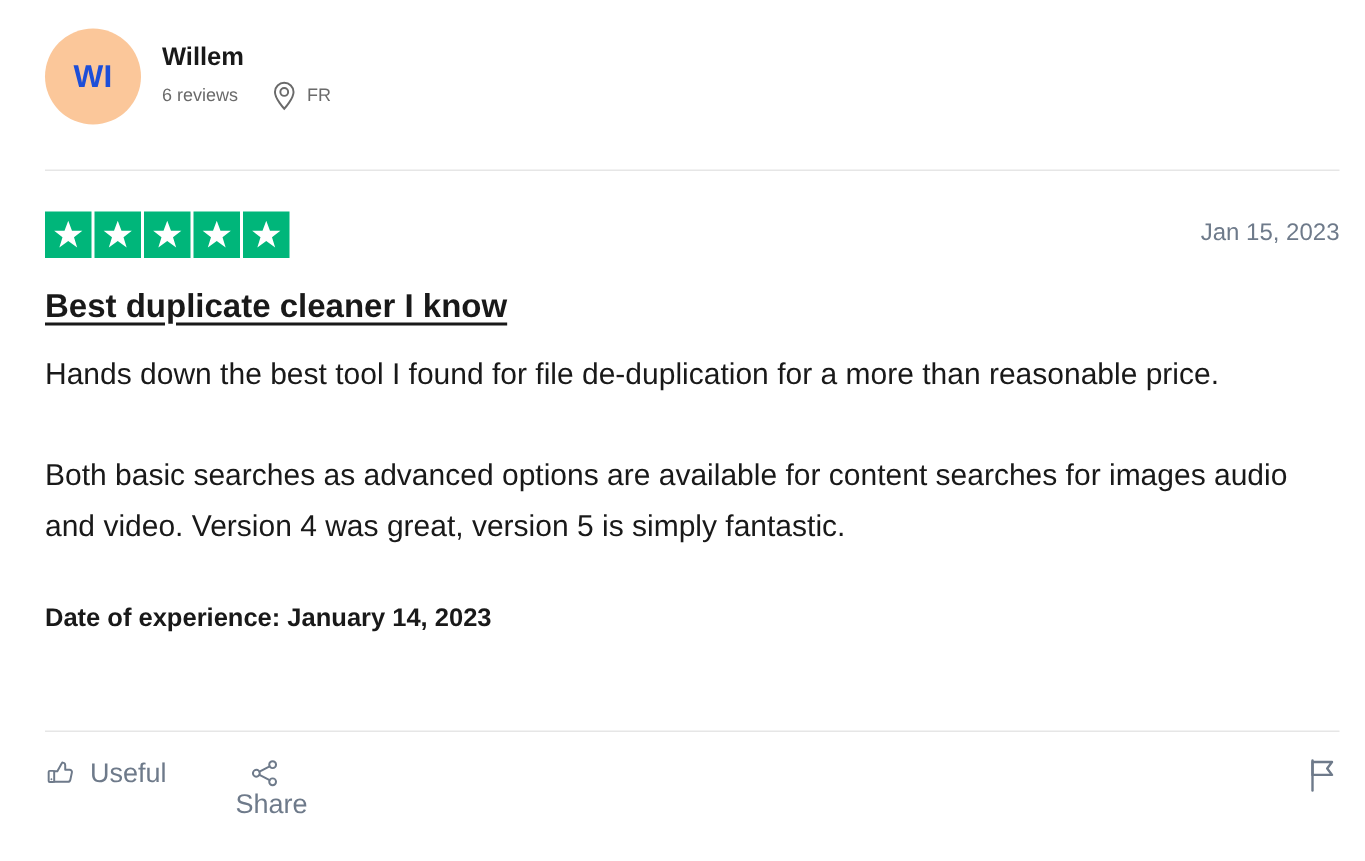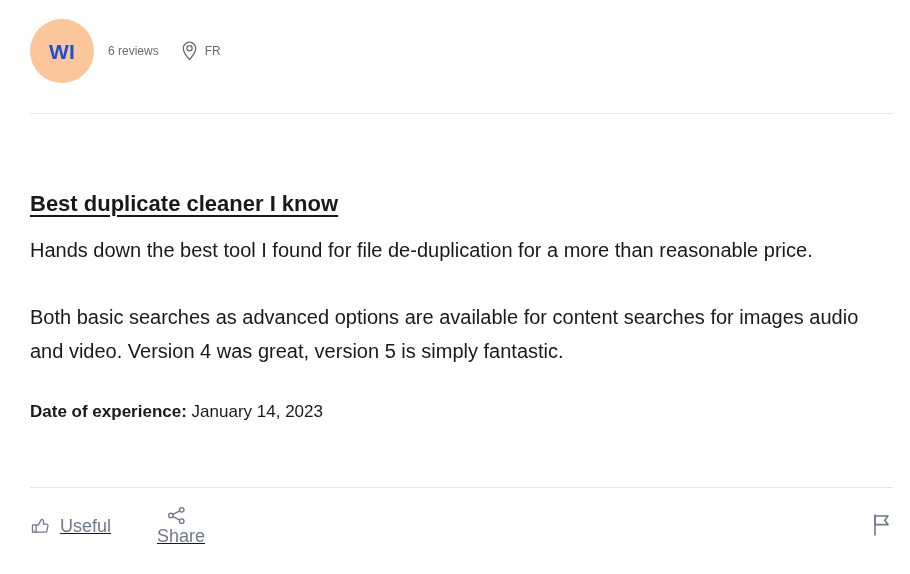"Willem" div.consumer-name { html: none -> <div>Willem</div> }
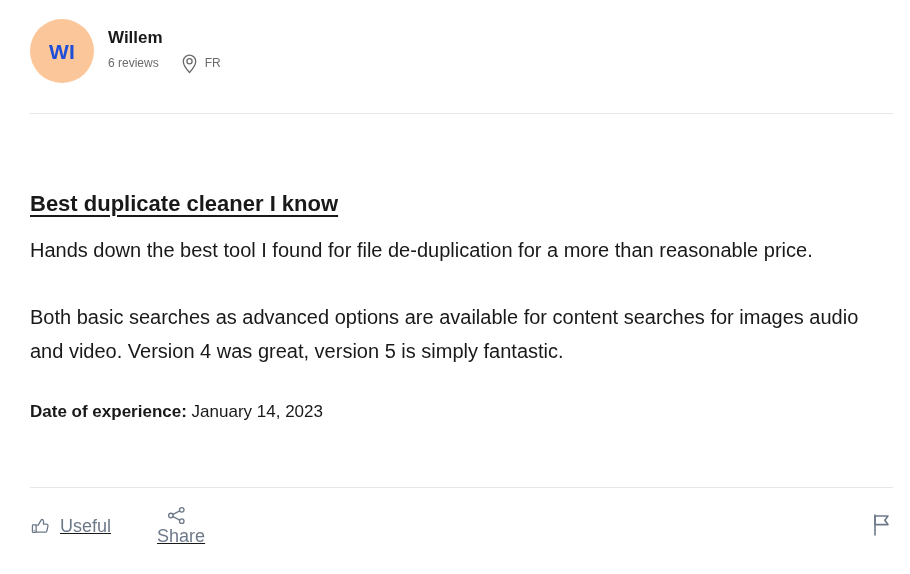"Jan 15, 2023" div.rating-row { html: none -> <div> <div> <span> <svg> <path></path> </svg> </span> <span> <svg> <path></path> </svg> </span> <span> <svg> <path></path> </svg> </span> <span> <svg> <path></path> </svg> </span> <span> <svg> <path></path> </svg> </span> </div> <div>Jan 15, 2023</div> </div> }
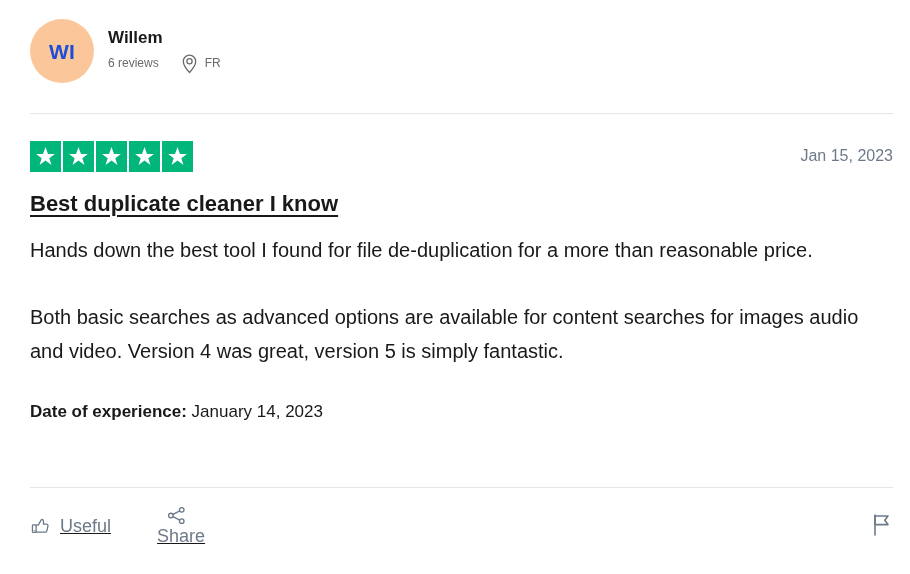"January 14, 2023" .doe-value { font-weight: 400 -> 700 }
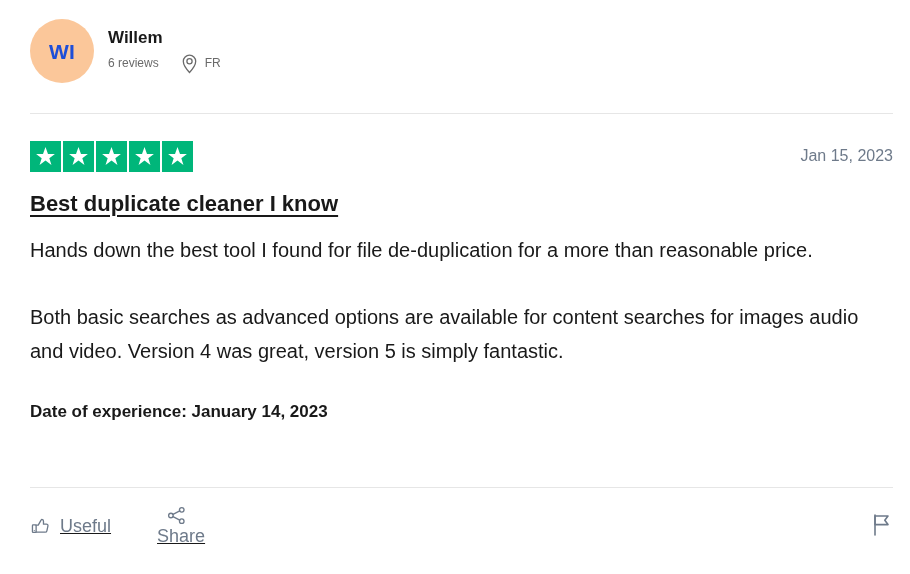"Useful" .actions { align-items: center -> flex-start; text-decoration: underline -> none }
